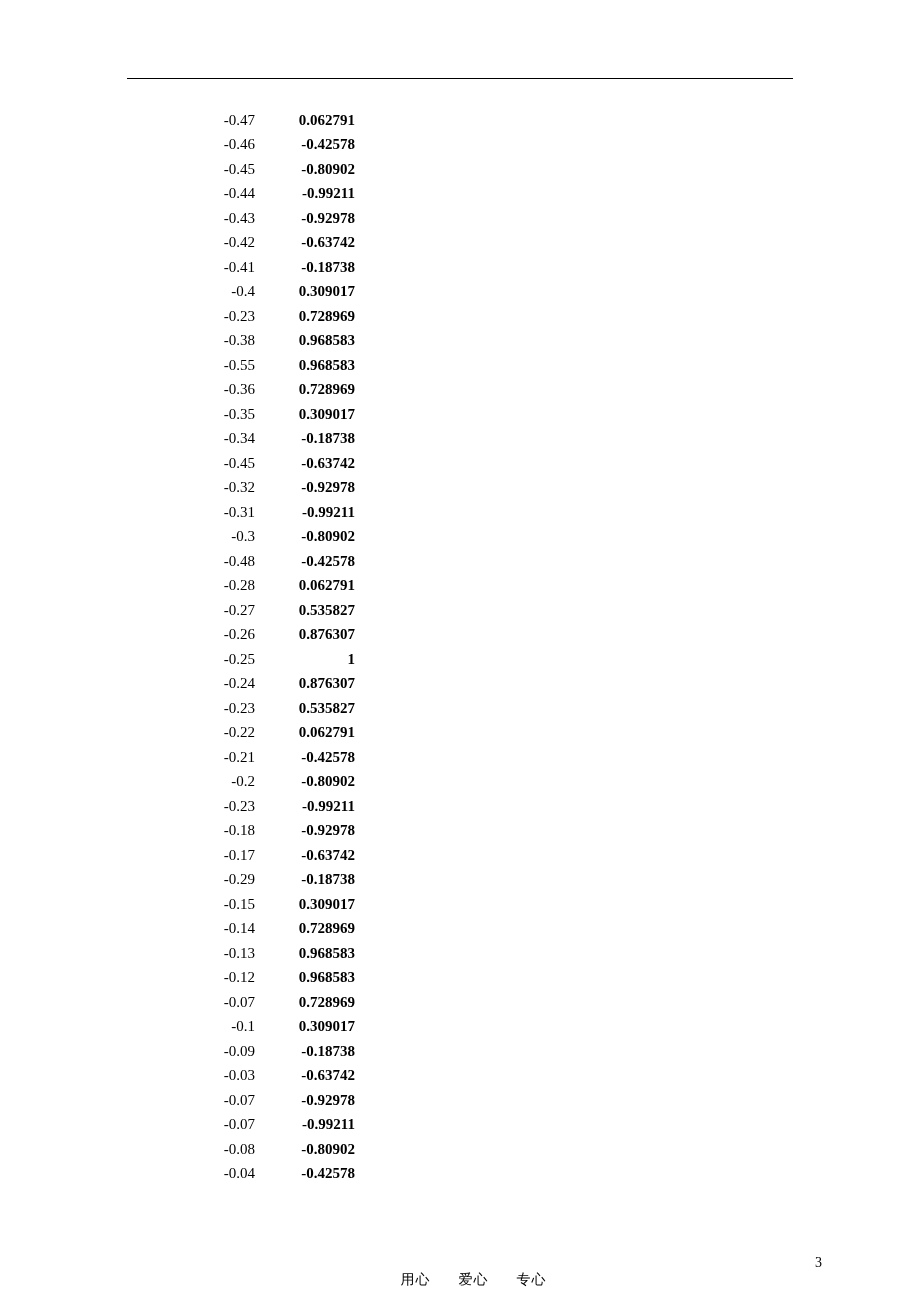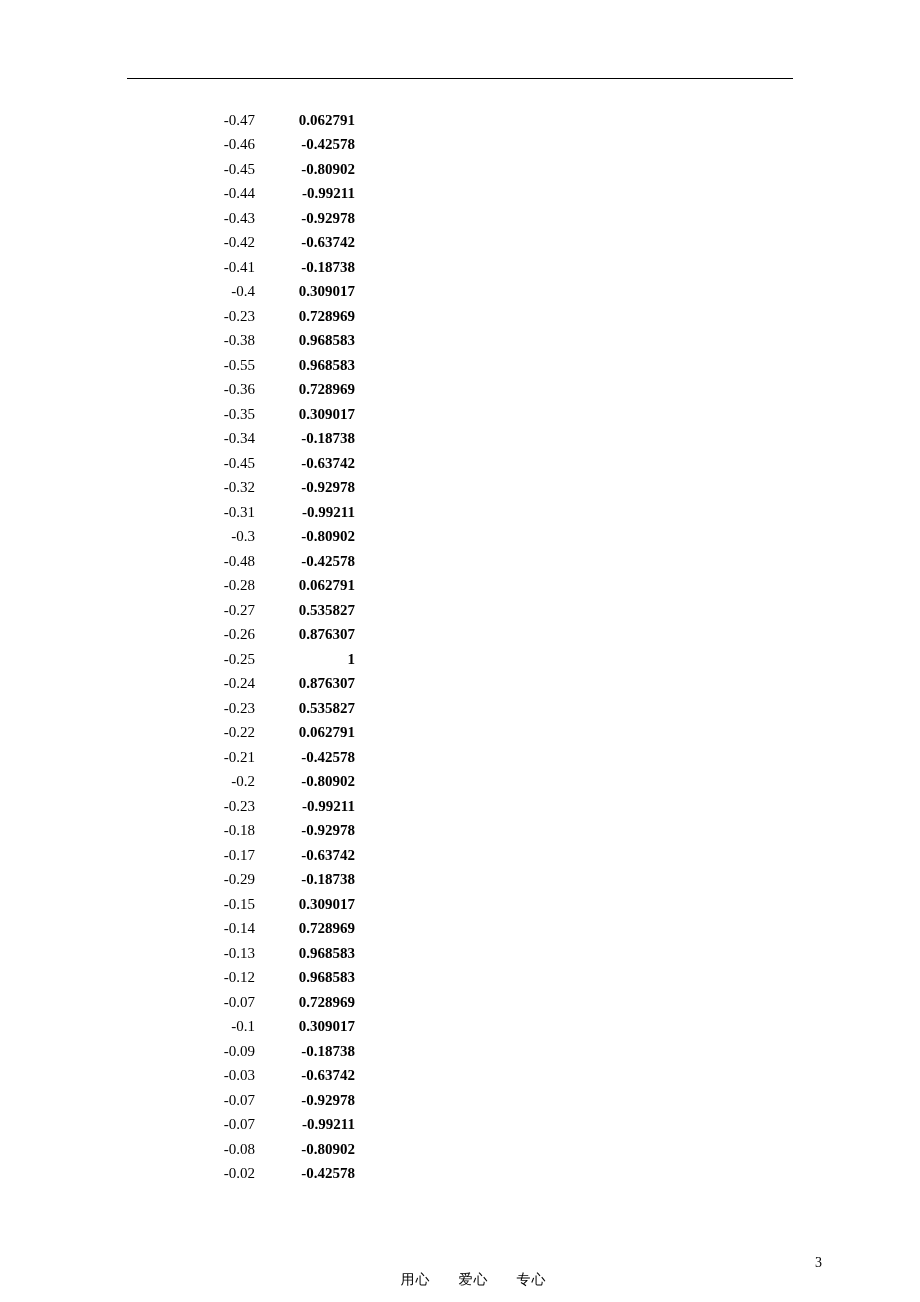"-0.02" span.col-a { text: -0.02 -> -0.04 }
